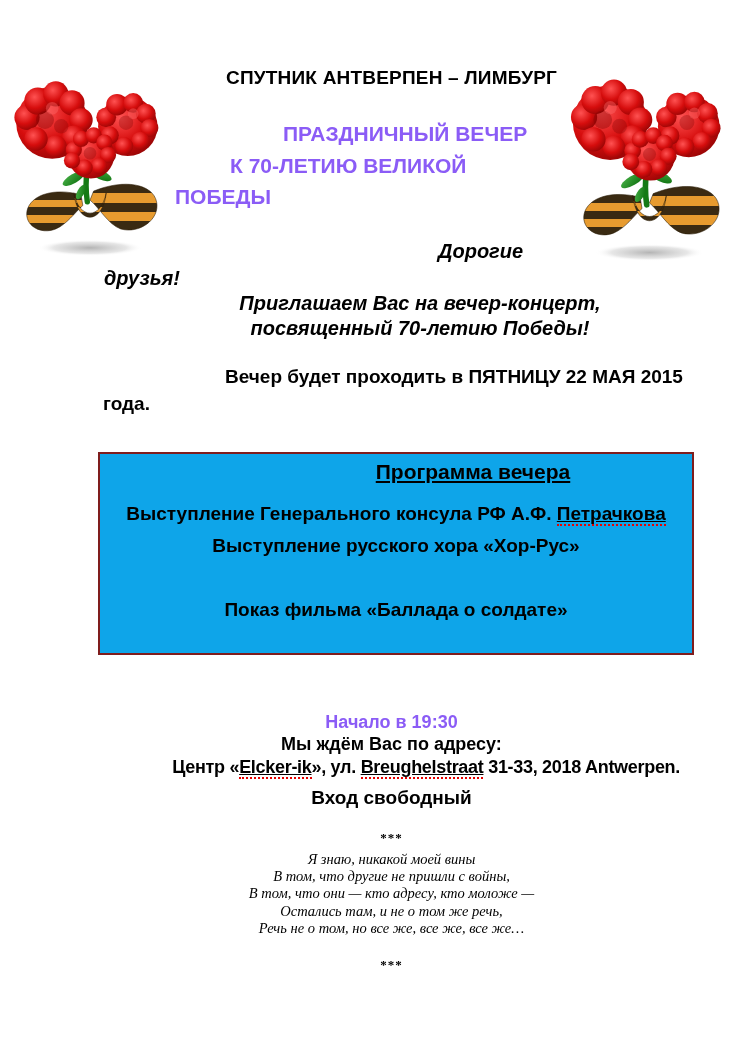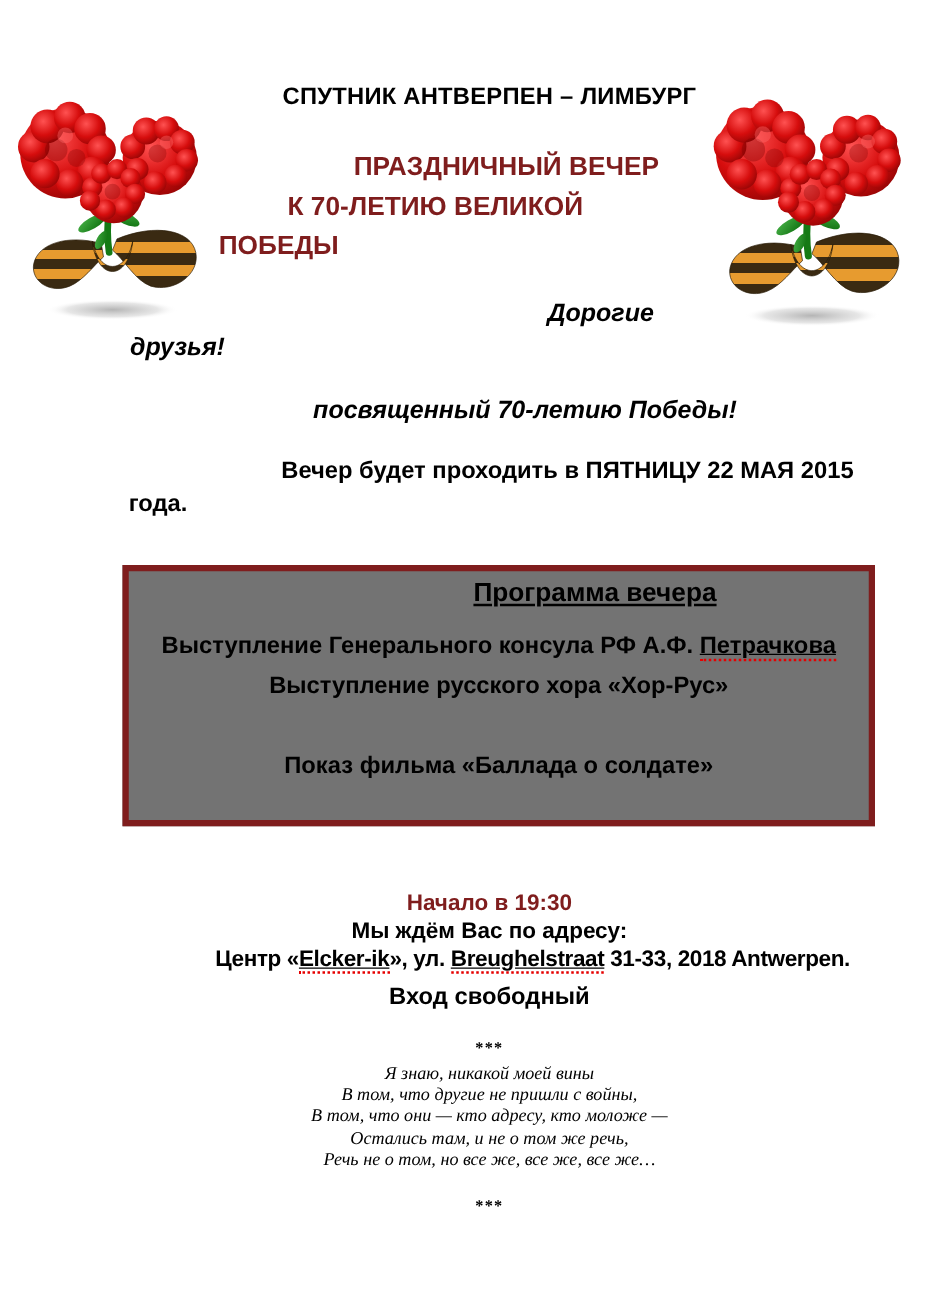"ПРАЗДНИЧНЫЙ ВЕЧЕР" .red { color: #7f1d1d -> #8b5cf6 }
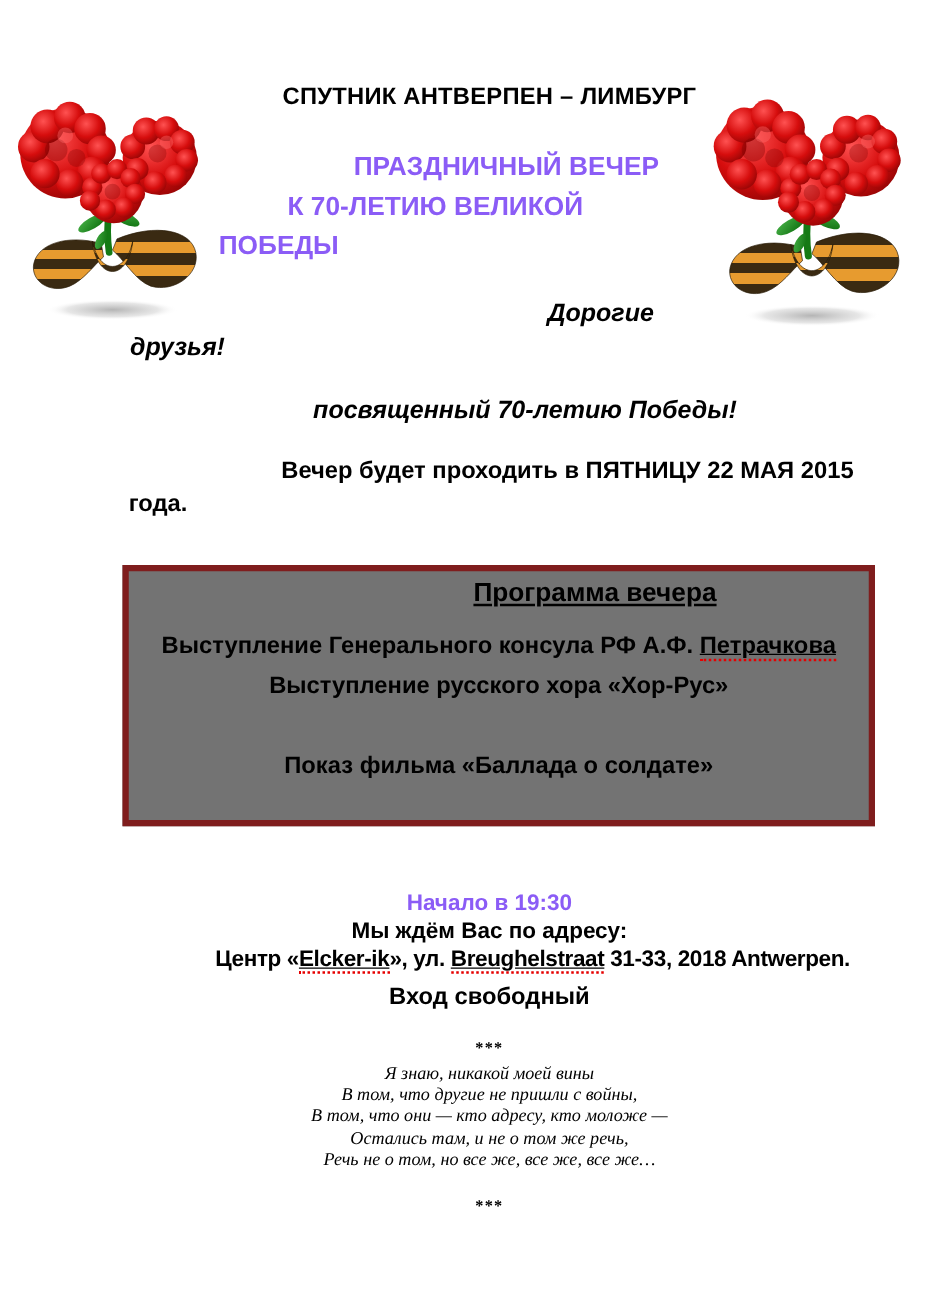"Приглашаем Вас на вечер-концерт," div.abs { html: none -> <div>Приглашаем Вас на вечер-концерт,</div> }
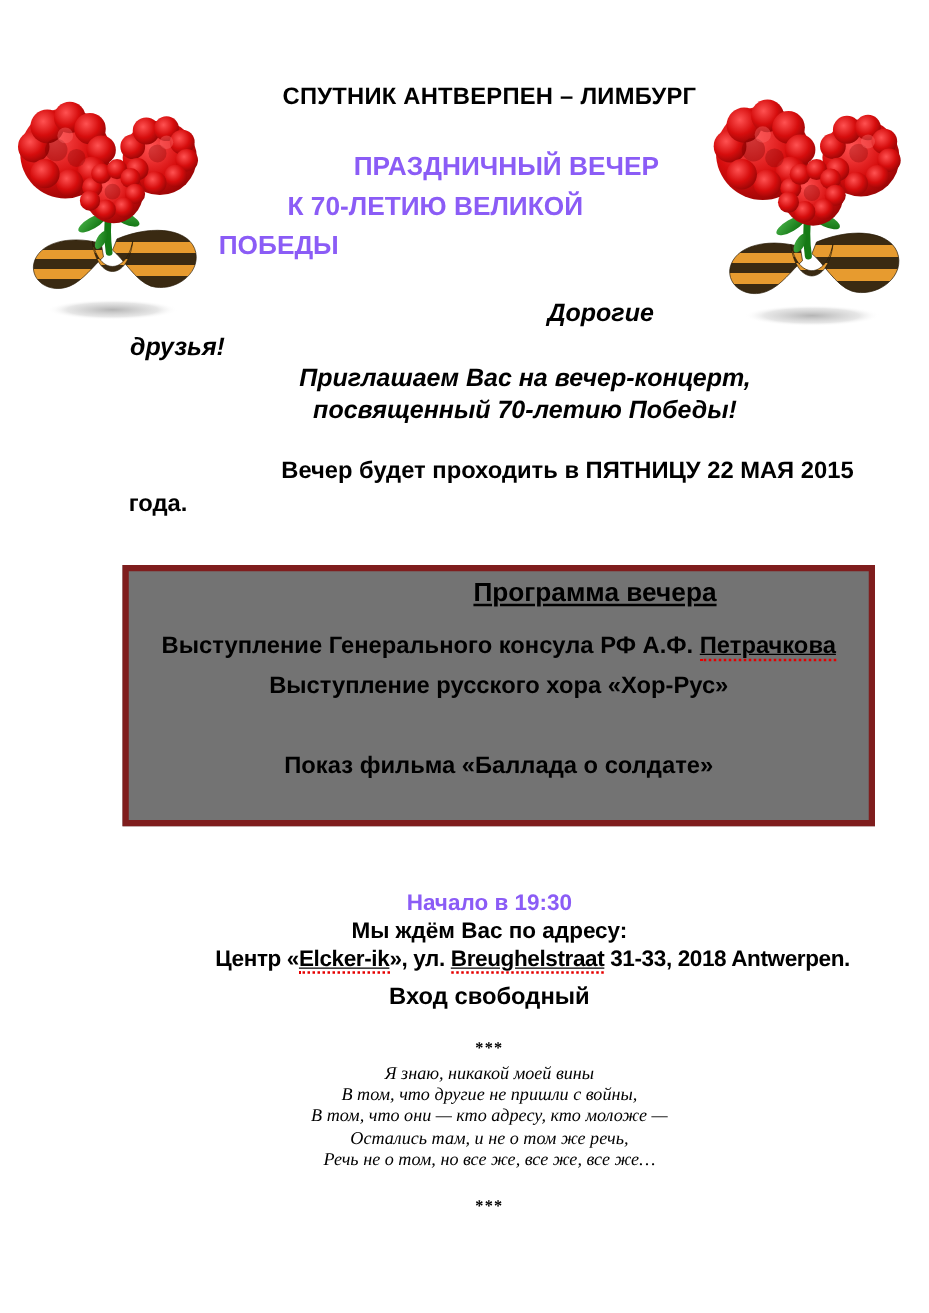"Программа вечера" .program-box { background: #737373 -> #0ea5e9; border: 5px solid #7f1d1d -> 2px solid #7f1d1d }
